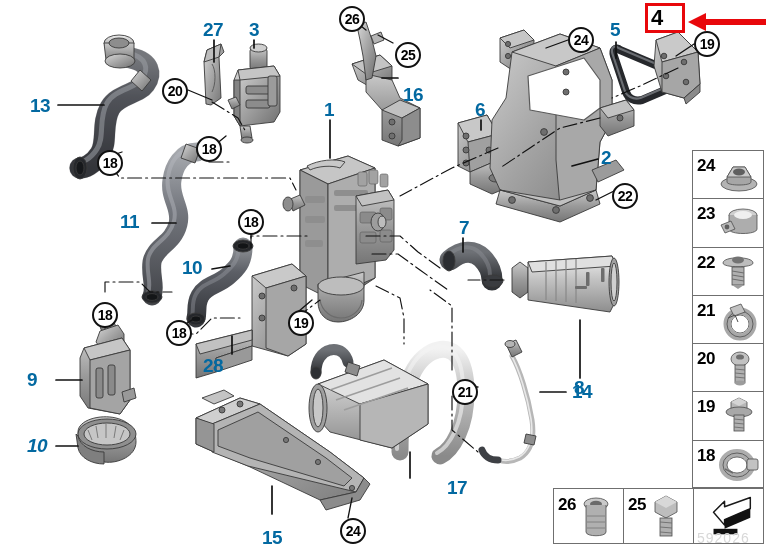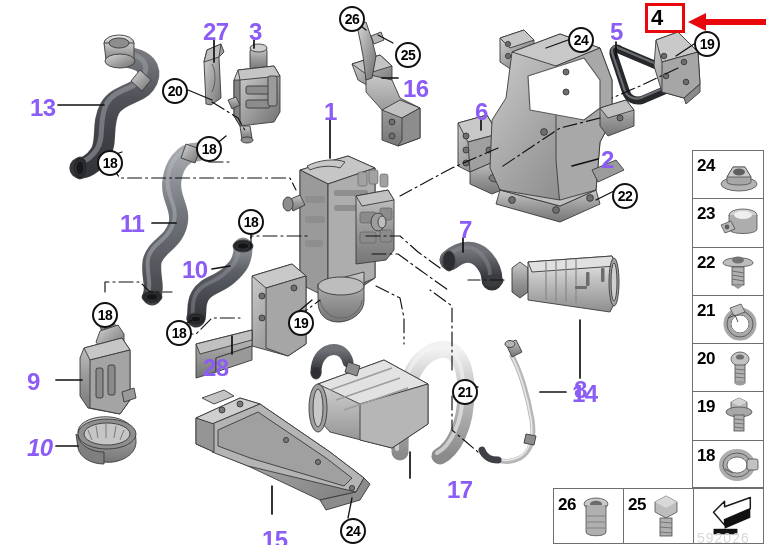"27" .num { color: #8b5cf6 -> #0369a1; font-size: 24px -> 19px }
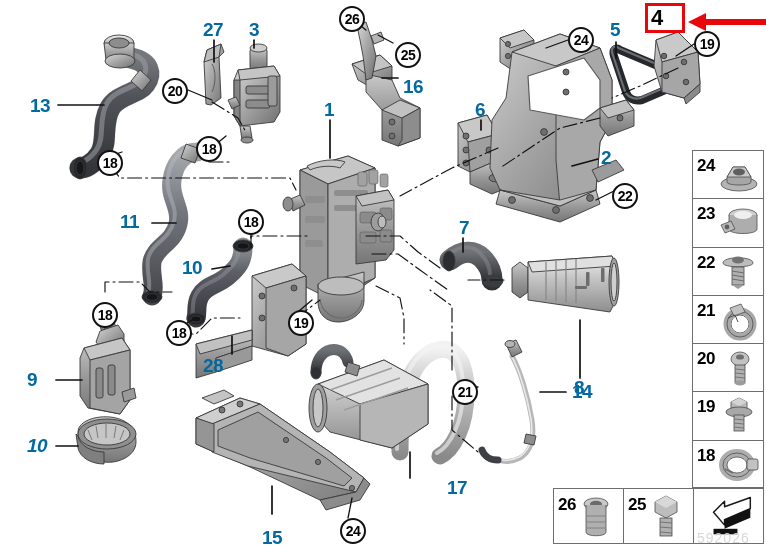"16" div.num { top: 77px -> 85px }
